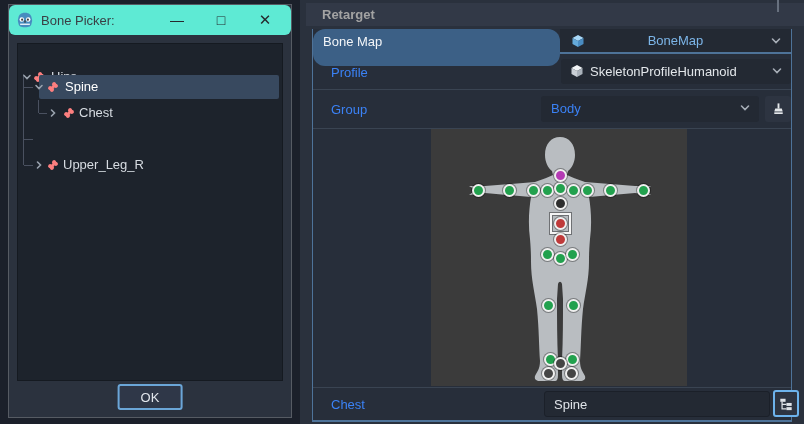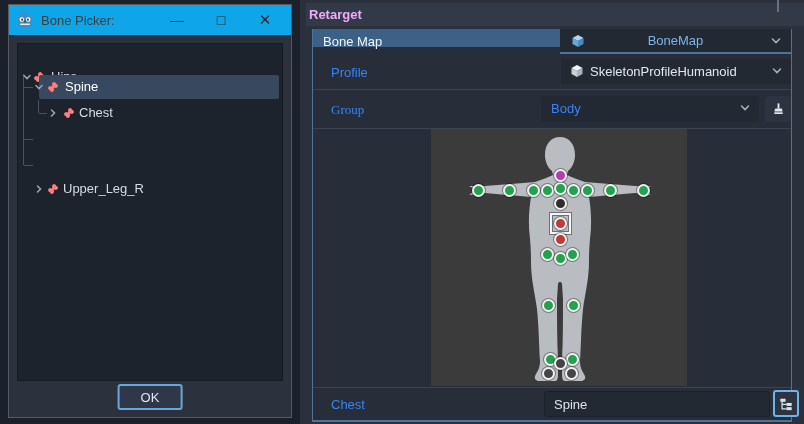"Bone Picker:" #titlebar { background: #0ea5e9 -> #5eead4; border-radius: none -> 6px }
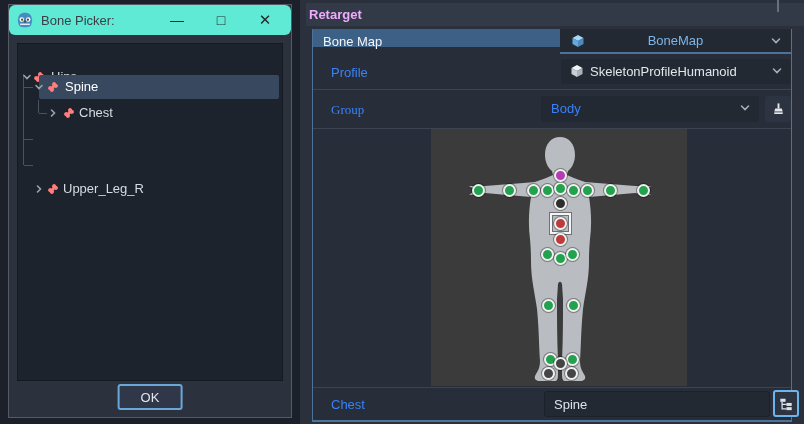"Retarget" #retarget-hdr span { color: #f0abfc -> #a3a3a3; margin-left: 3px -> 16px }
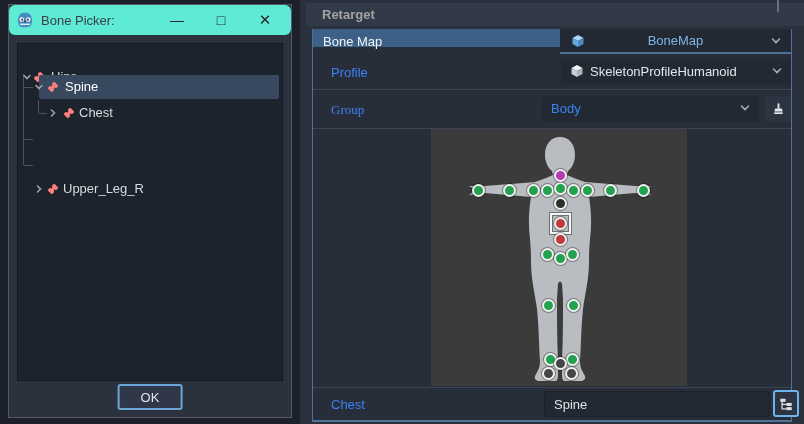"Bone Map" #tab-bonemap { border-radius: none -> 12px; height: 18px -> 37px }
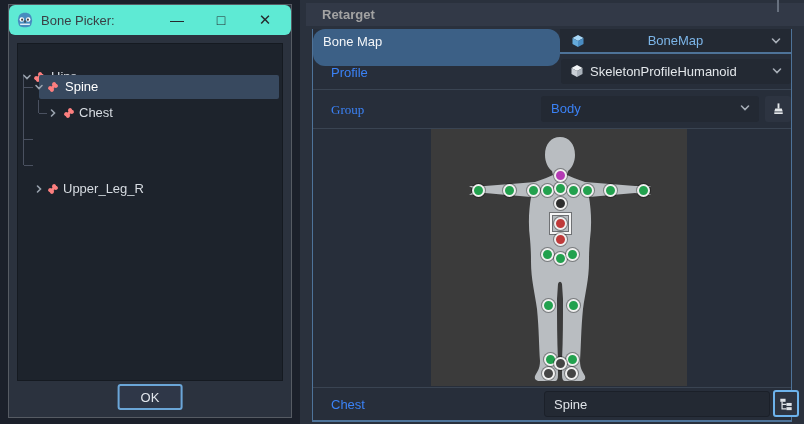"Group" span.plabel { font-family: Liberation Serif, serif -> none }
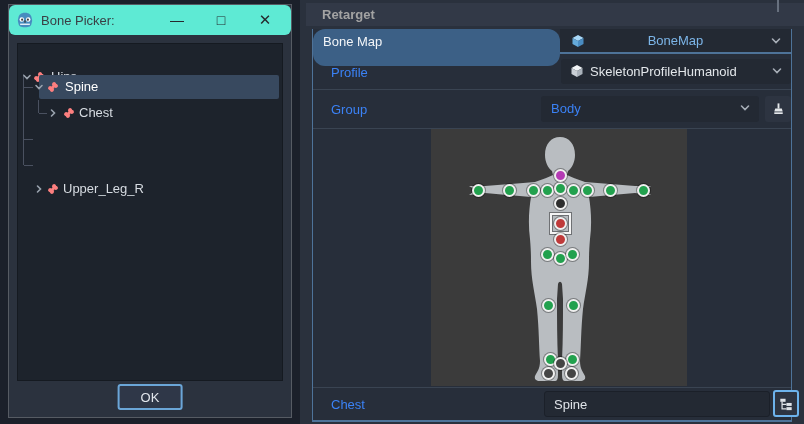"Upper_Leg_R" div.trow { margin-top: 24px -> none }
